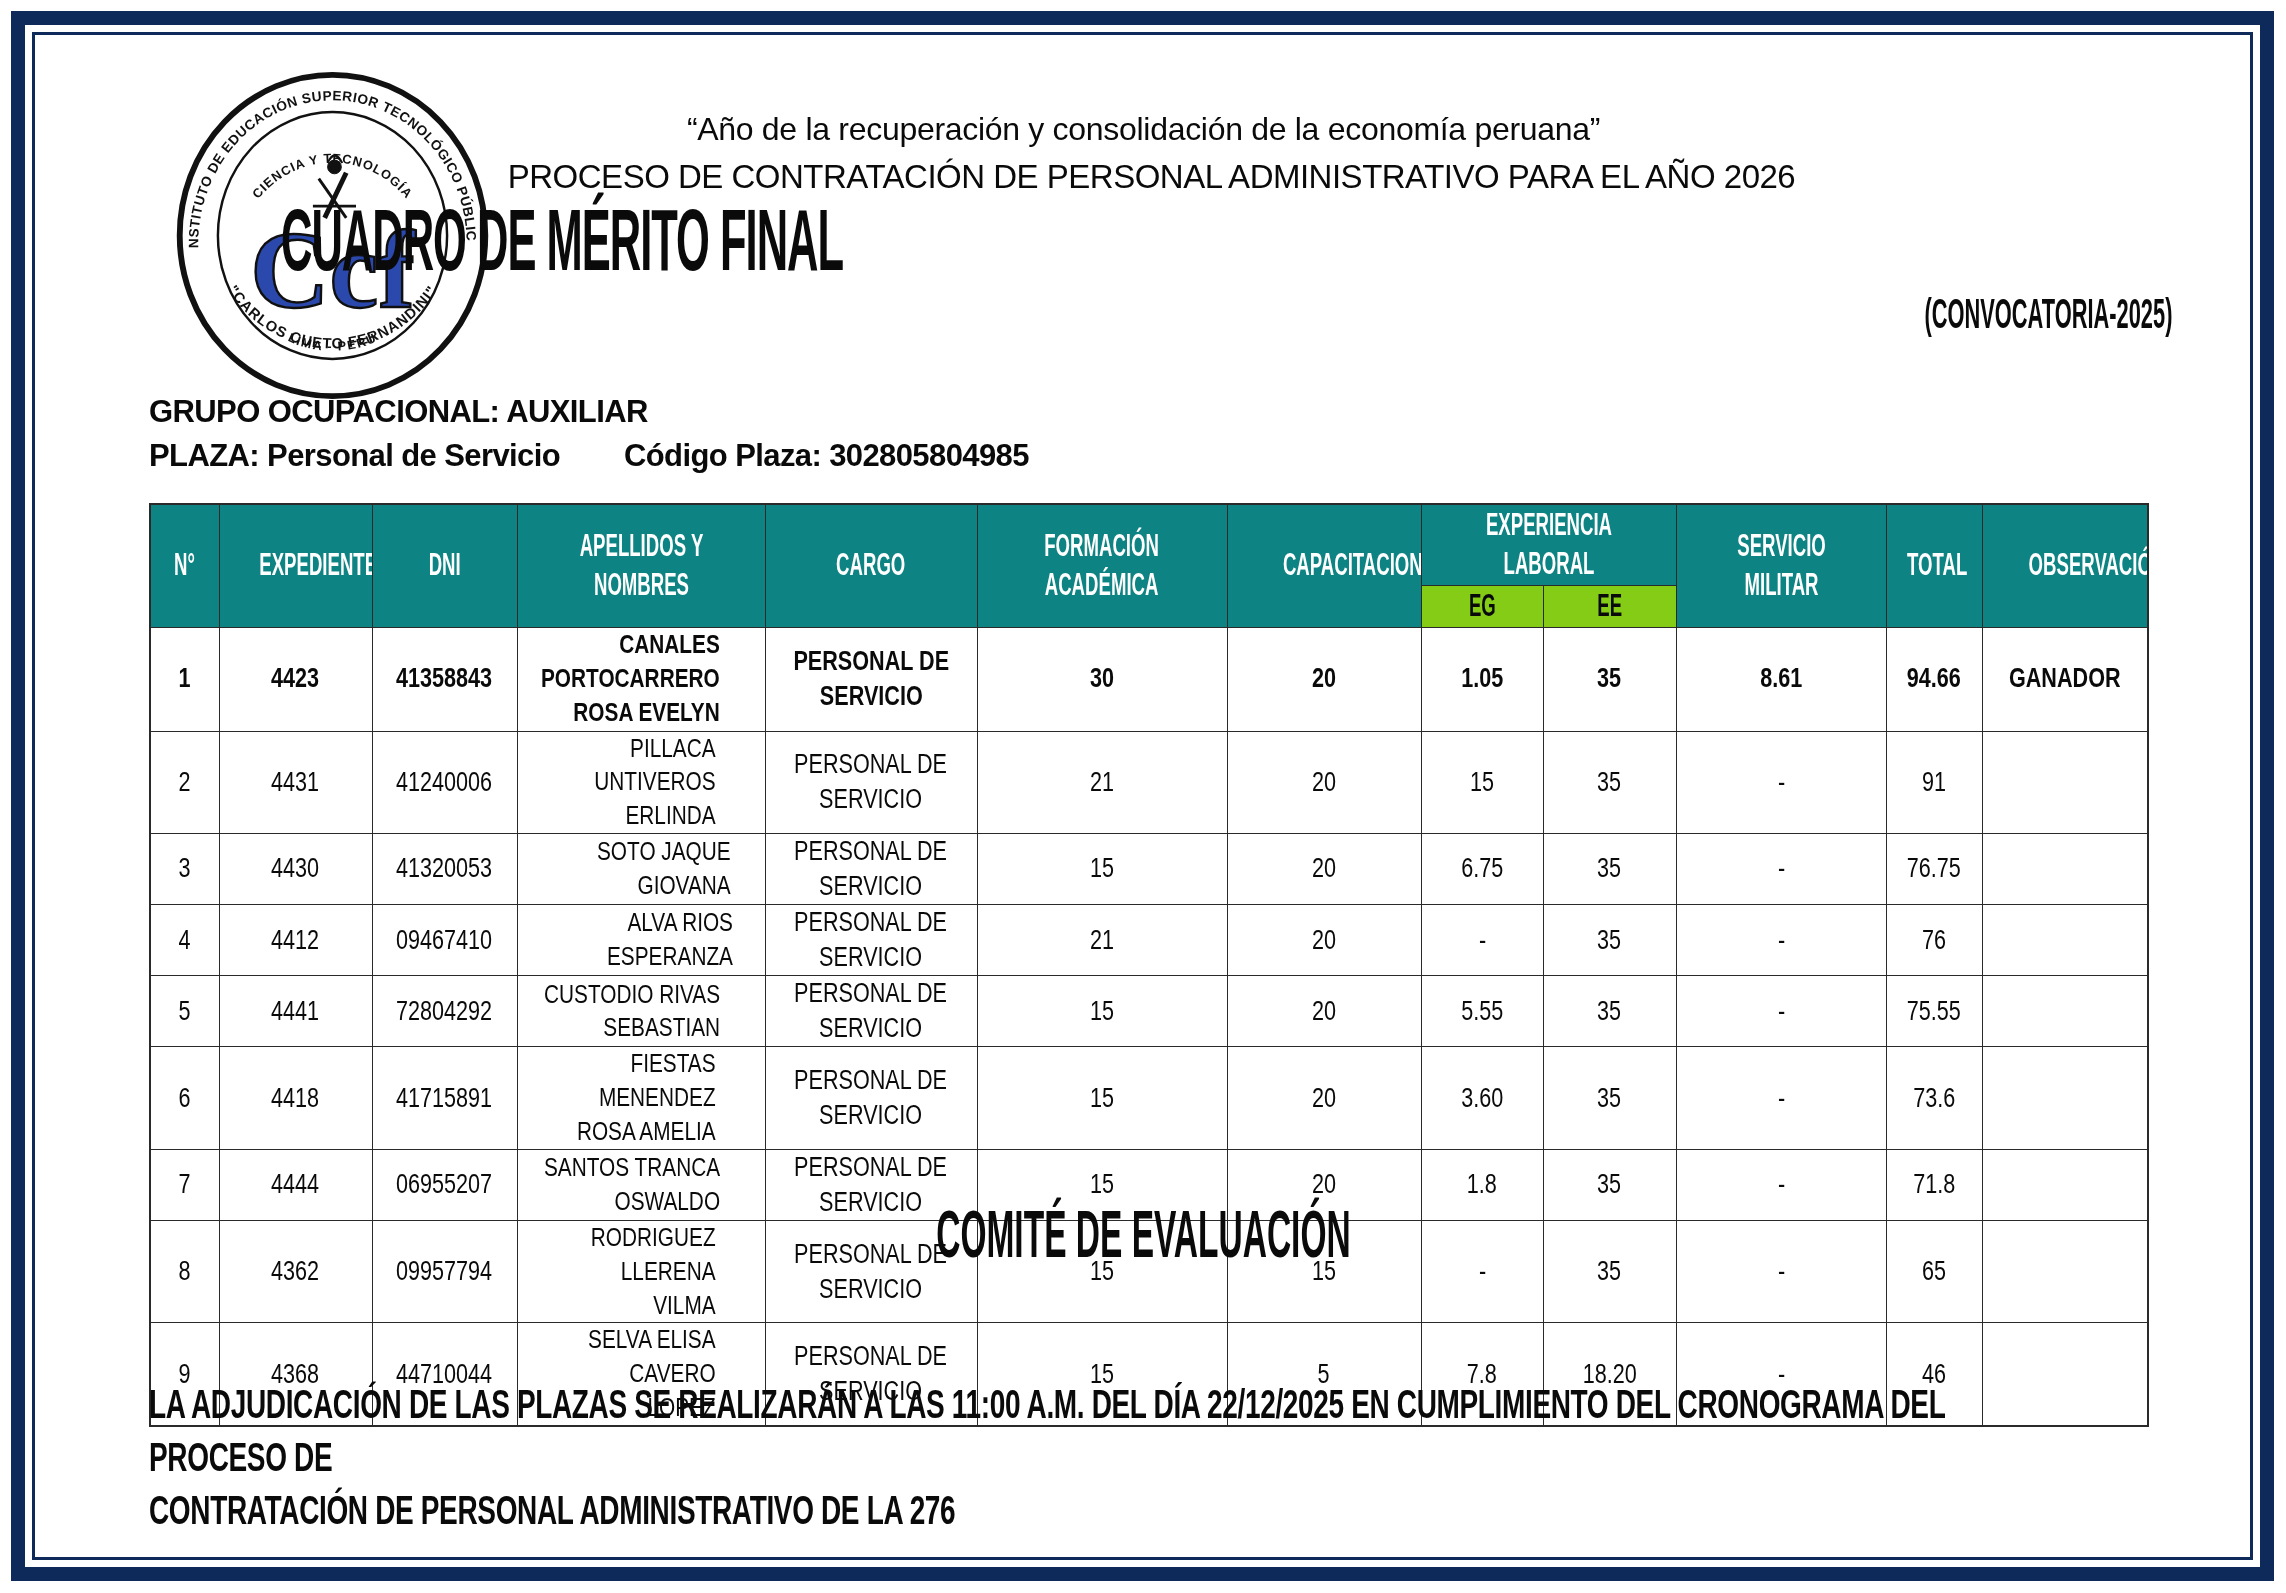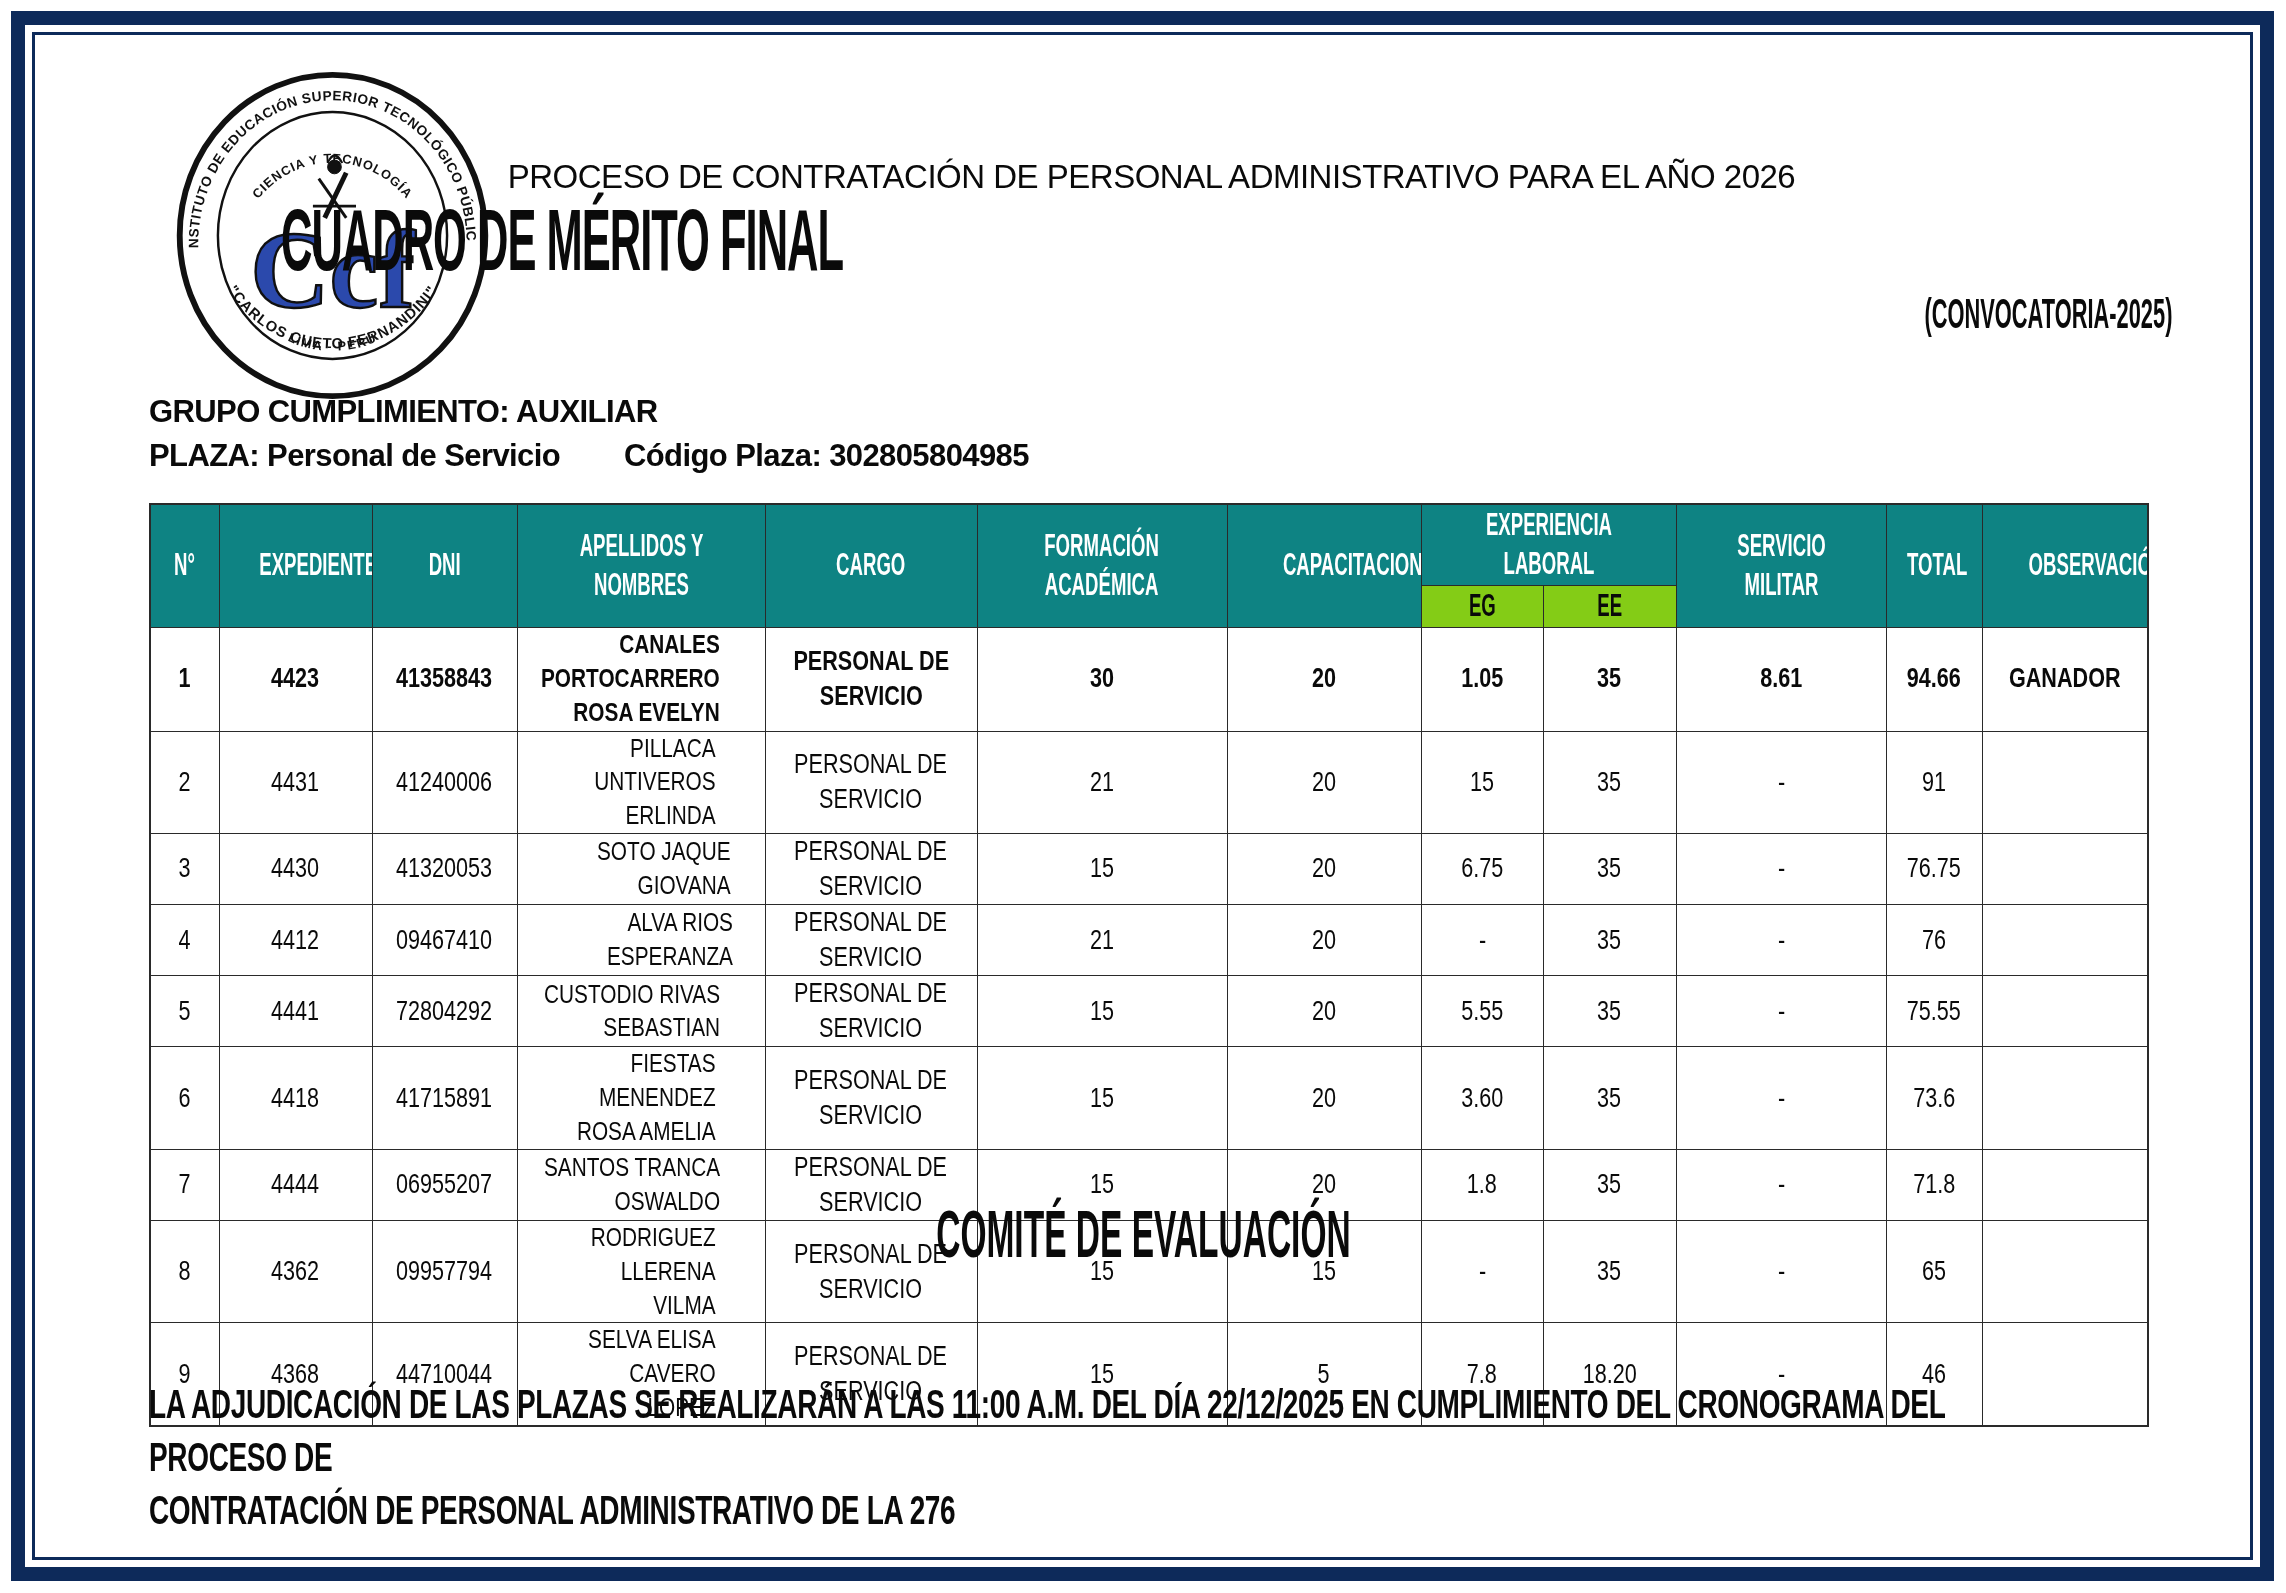"“Año de la recuperación y" div.quote { html: none -> <div>“Año de la recuperación y consolidación de la economía peruana”</div> }
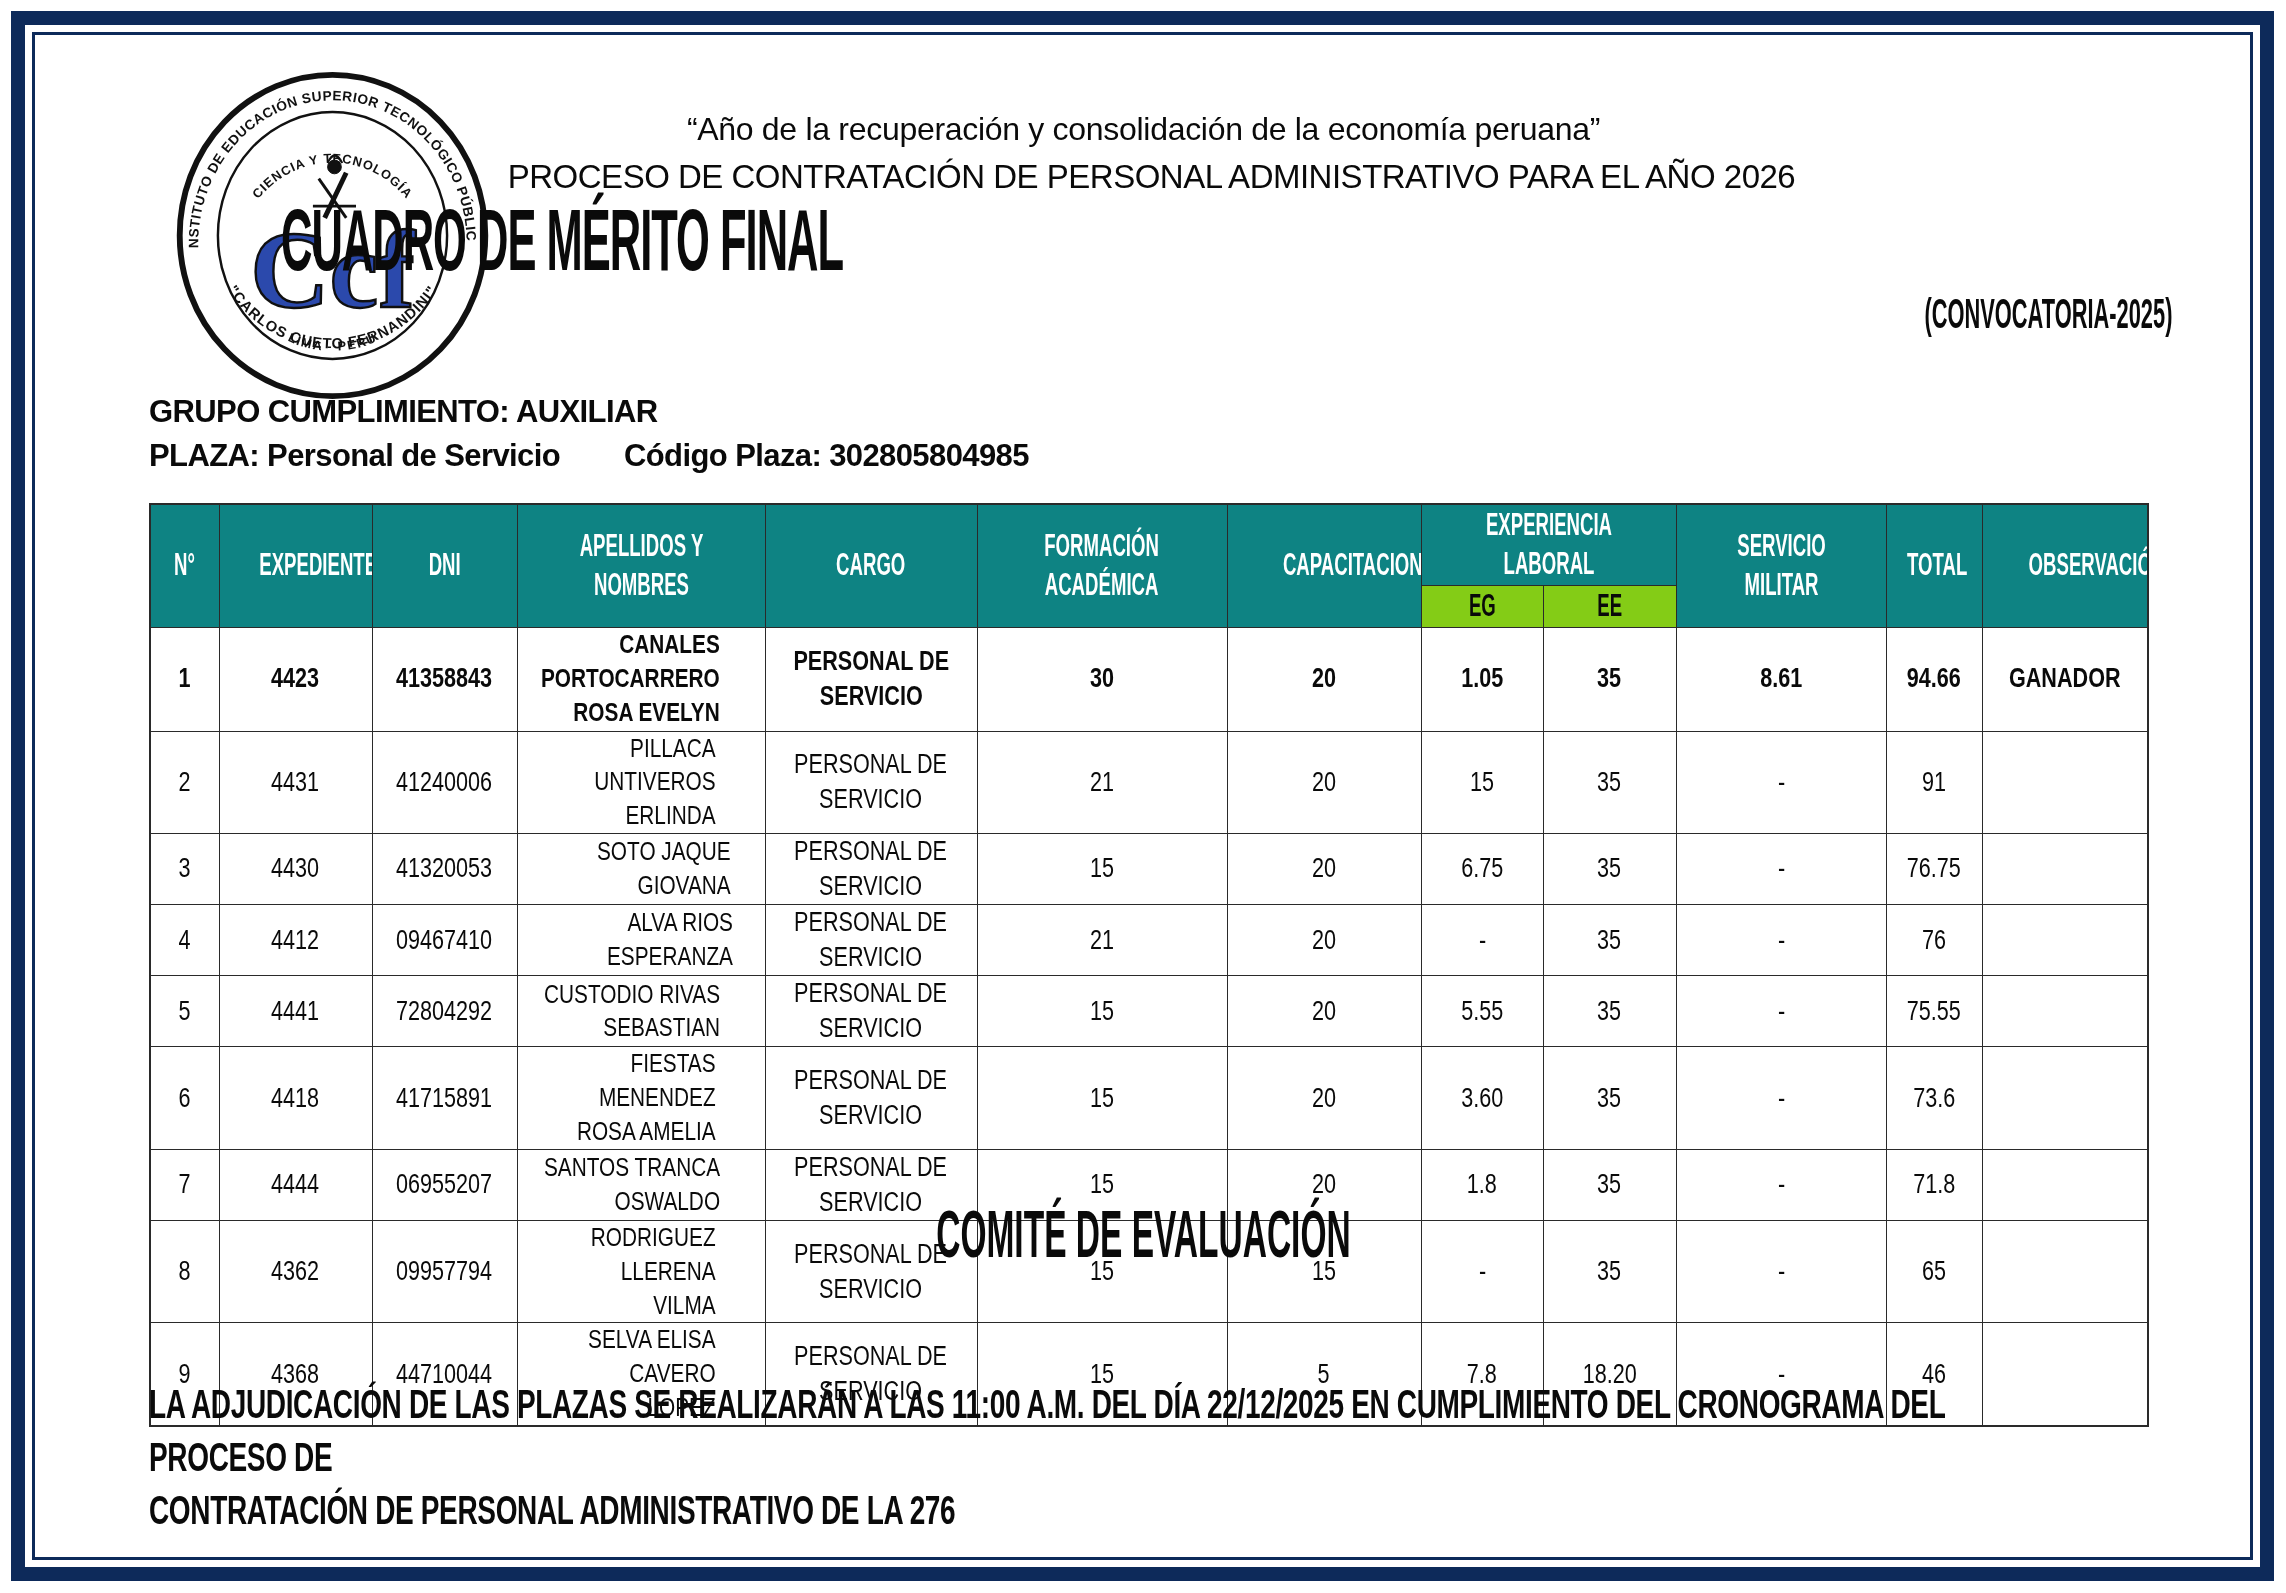"GRUPO CUMPLIMIENTO: AUXILIAR" div.grupo { text: CUMPLIMIENTO -> OCUPACIONAL }
